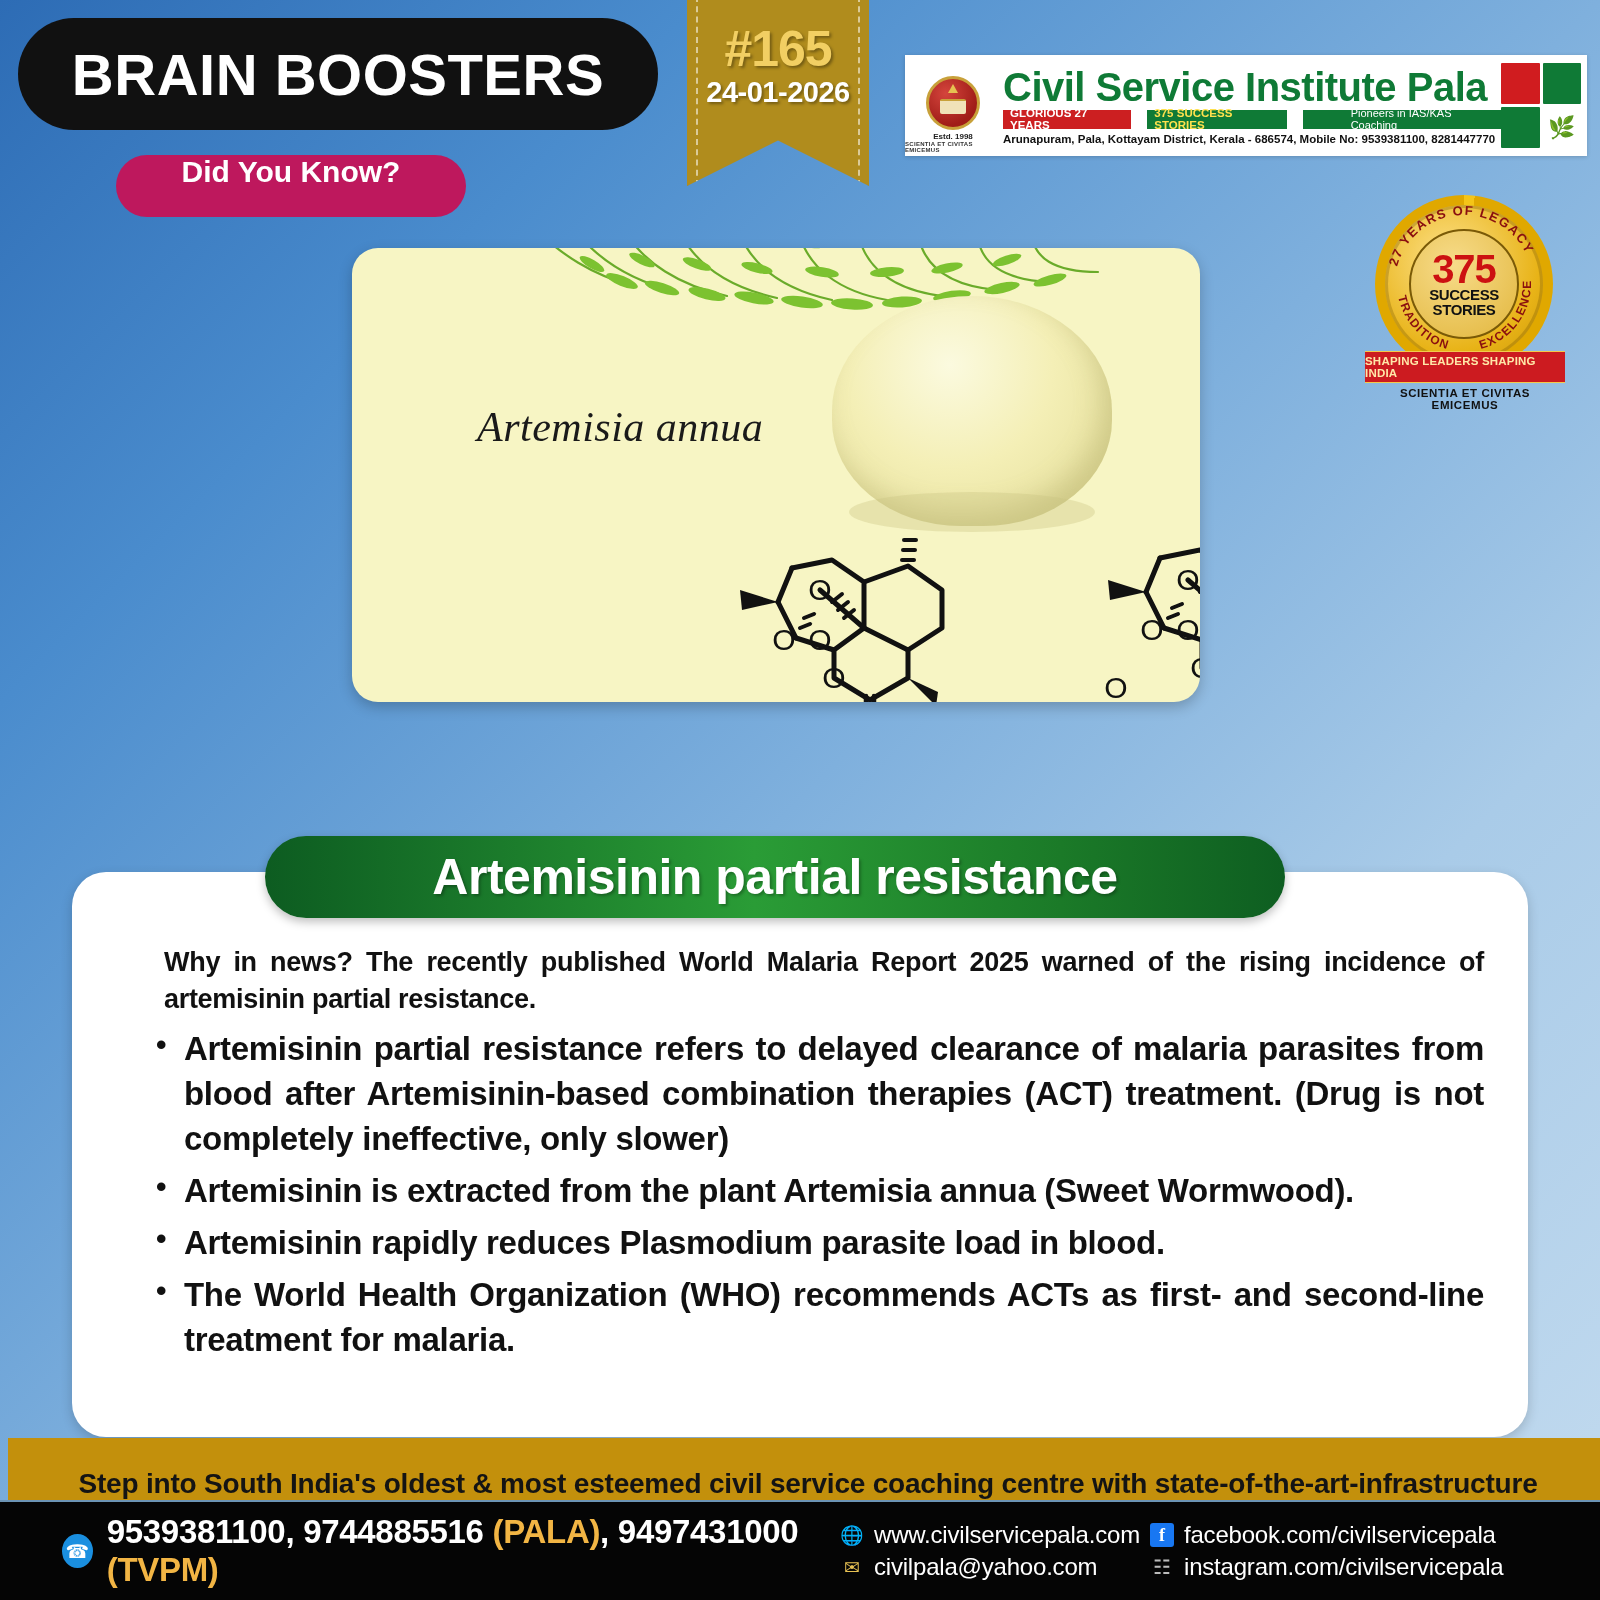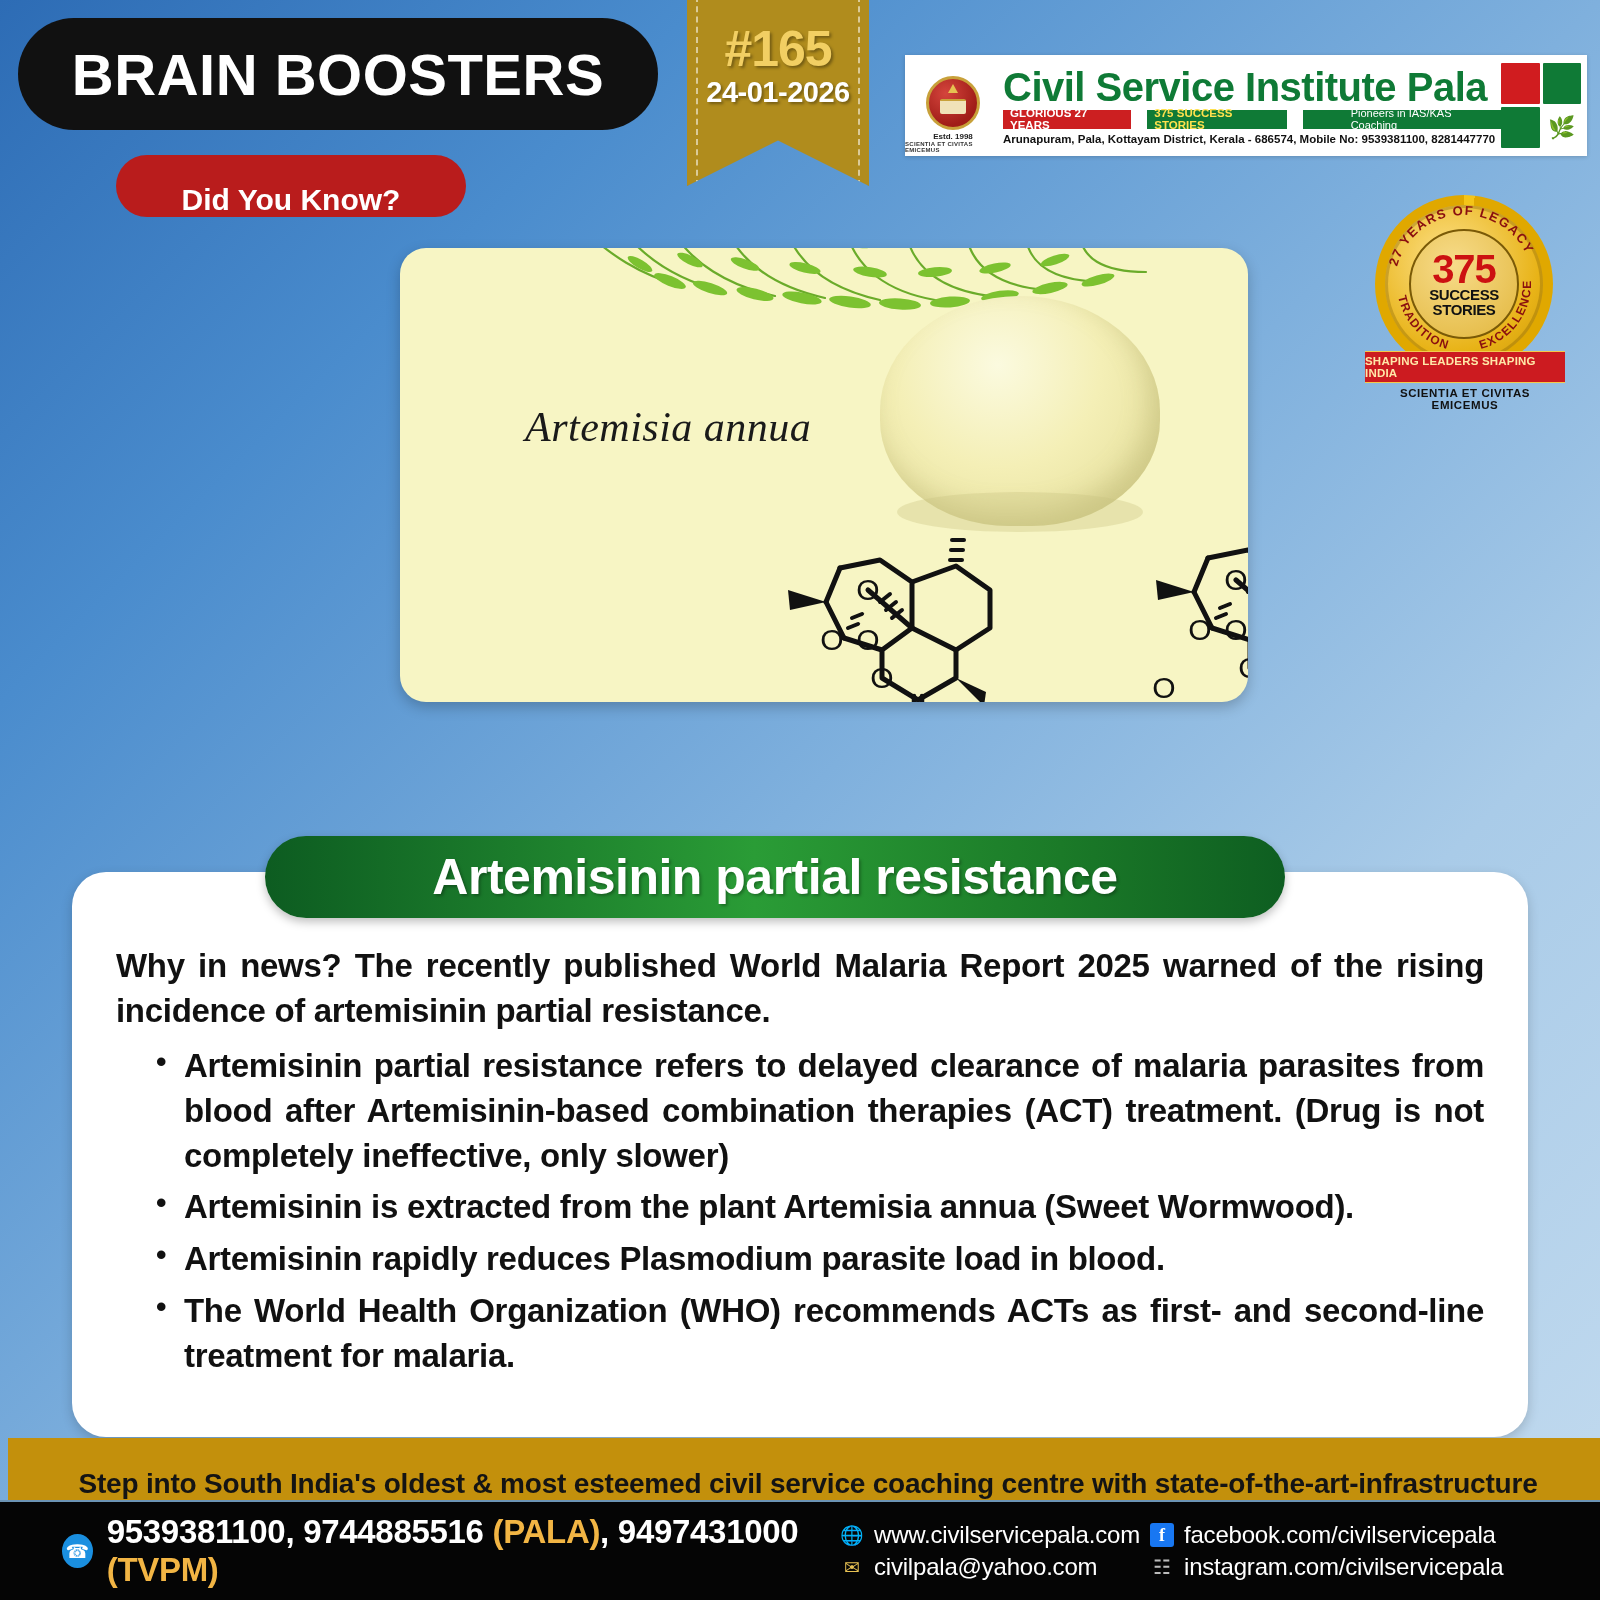"Did You Know?" .pill-sub { align-items: flex-end -> flex-start; background: #b91c1c -> #be185d }
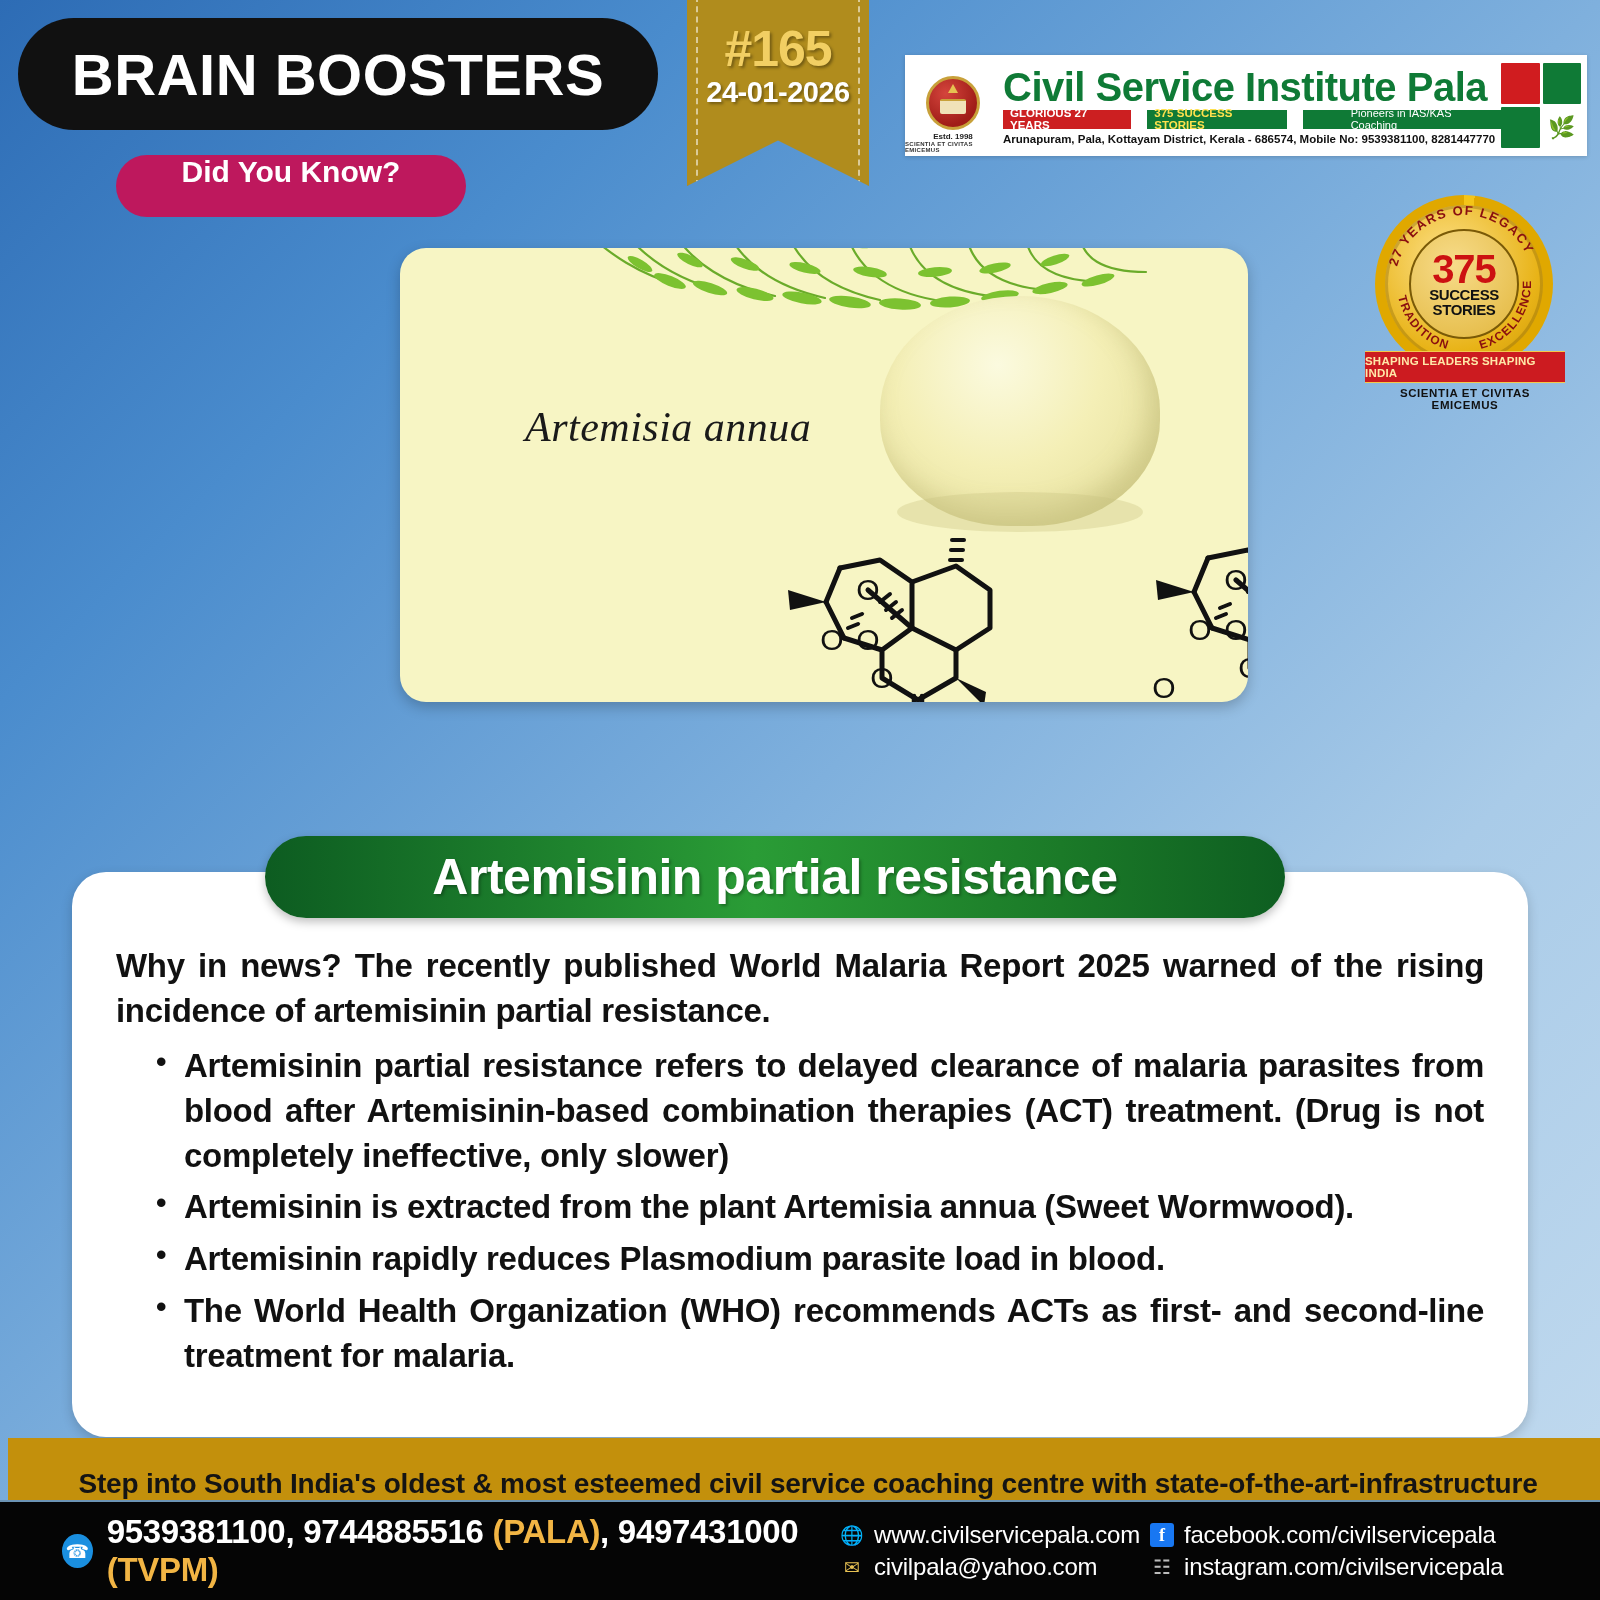"Artemisia annua" .card { margin-left: 48px -> none }
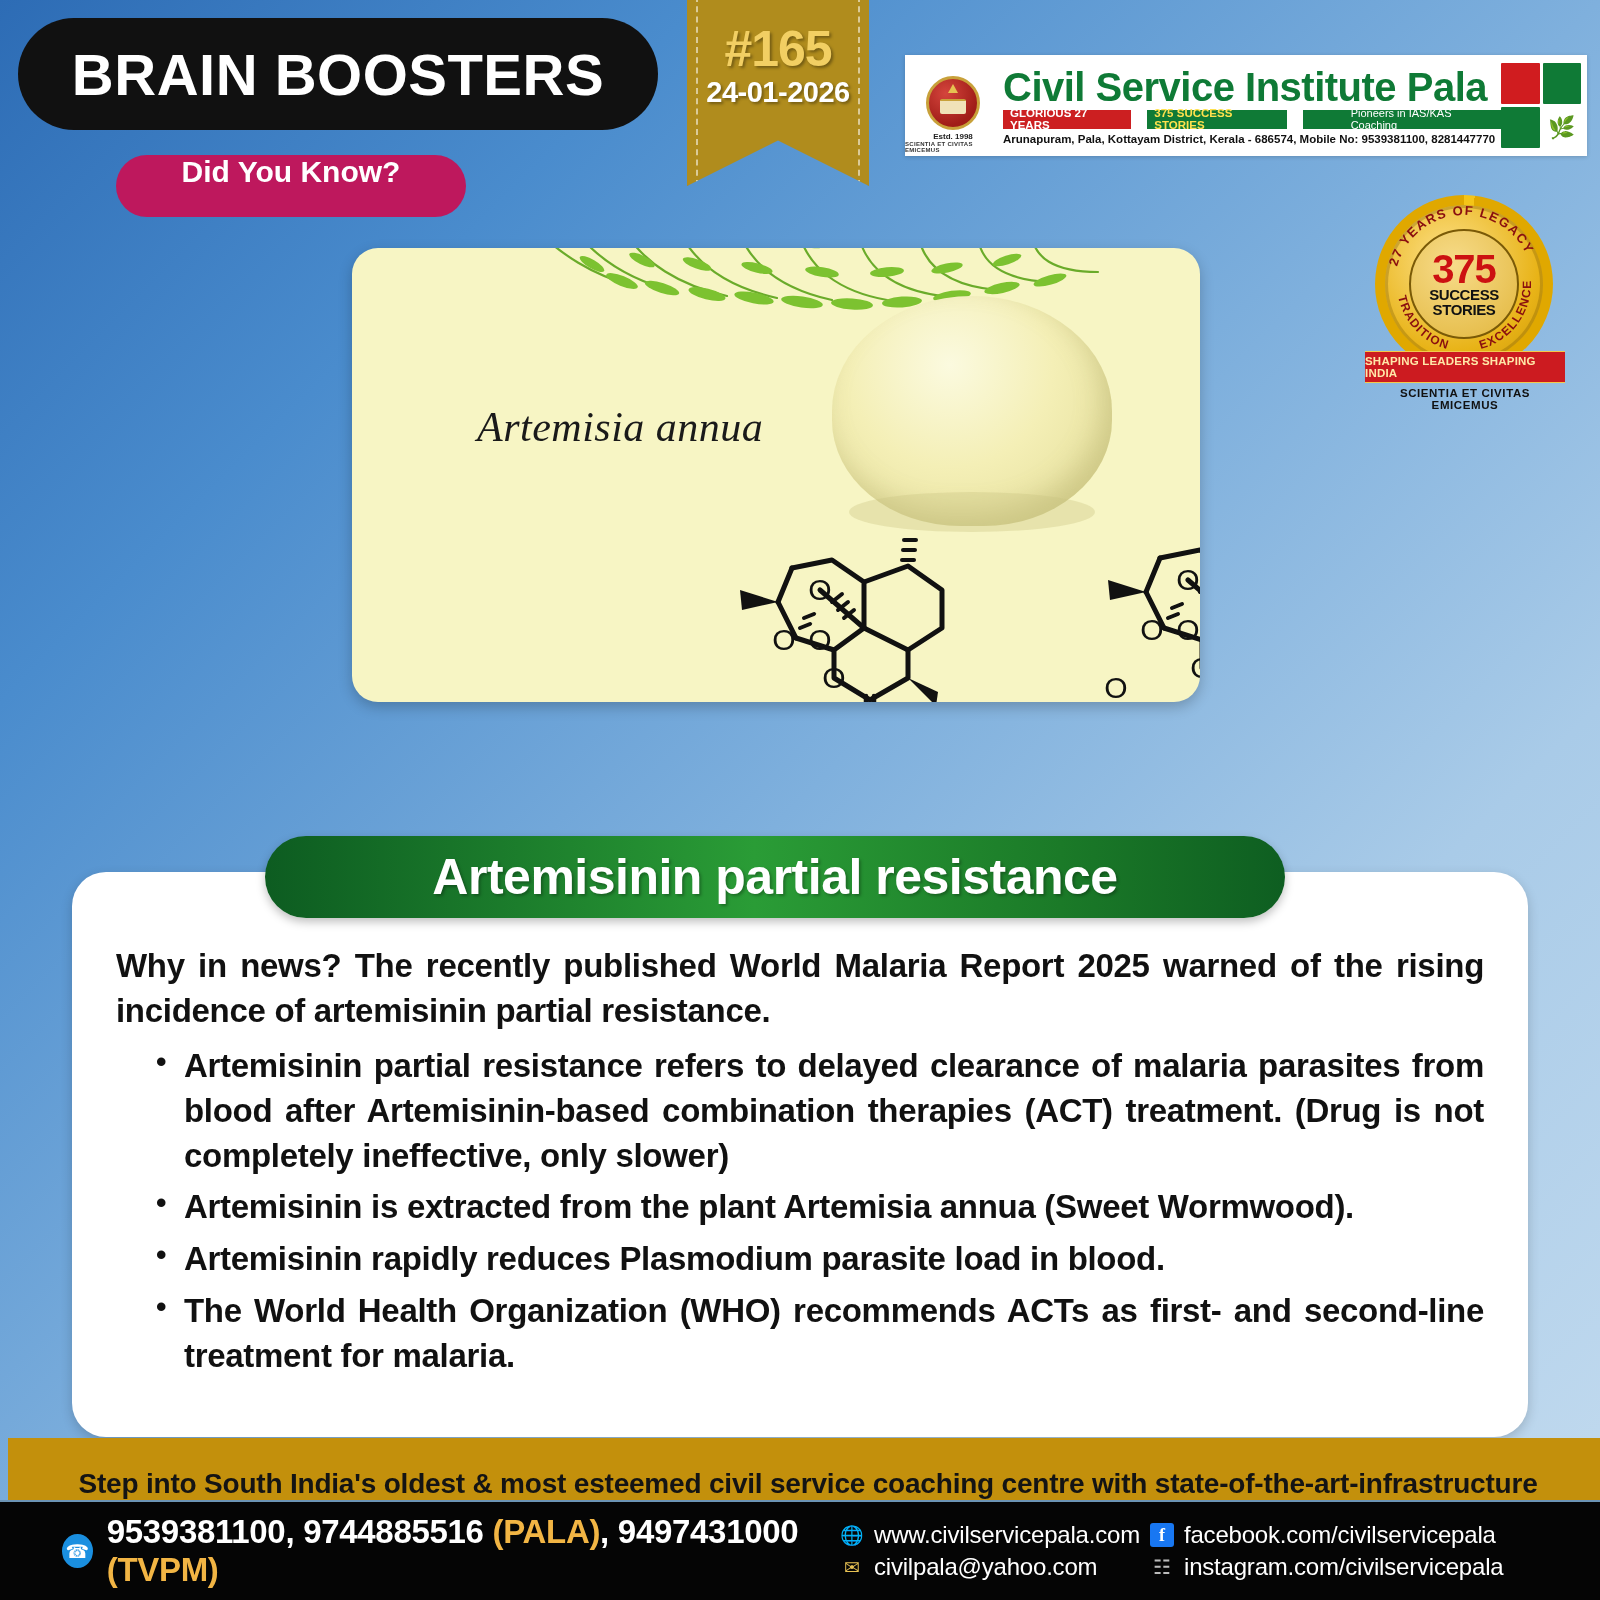"Why in news? The recently" .lead { font-size: 33px -> 27px; margin-left: none -> 48px }
